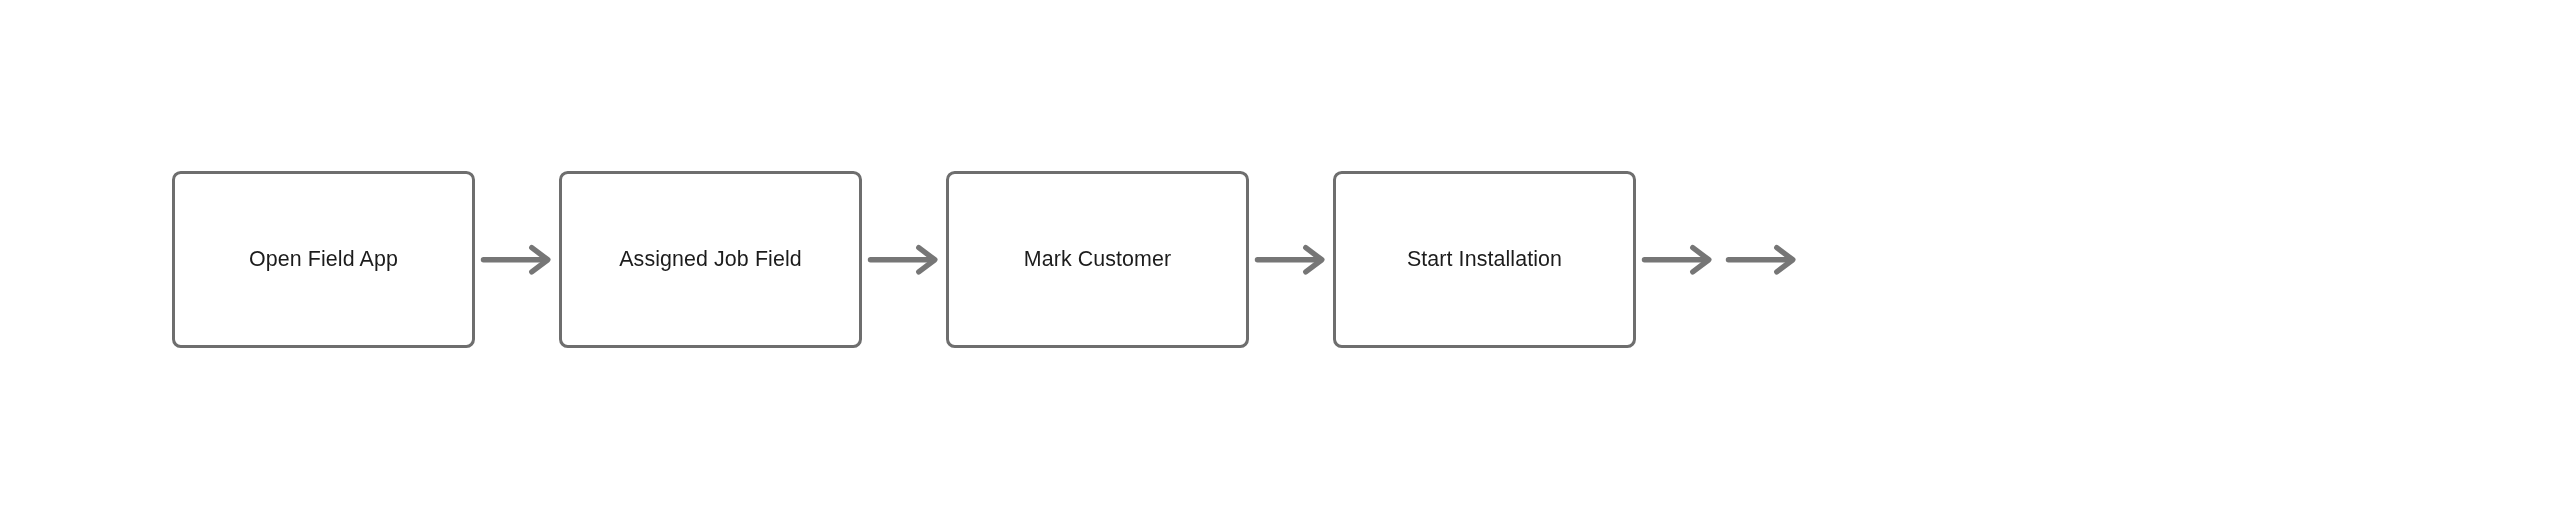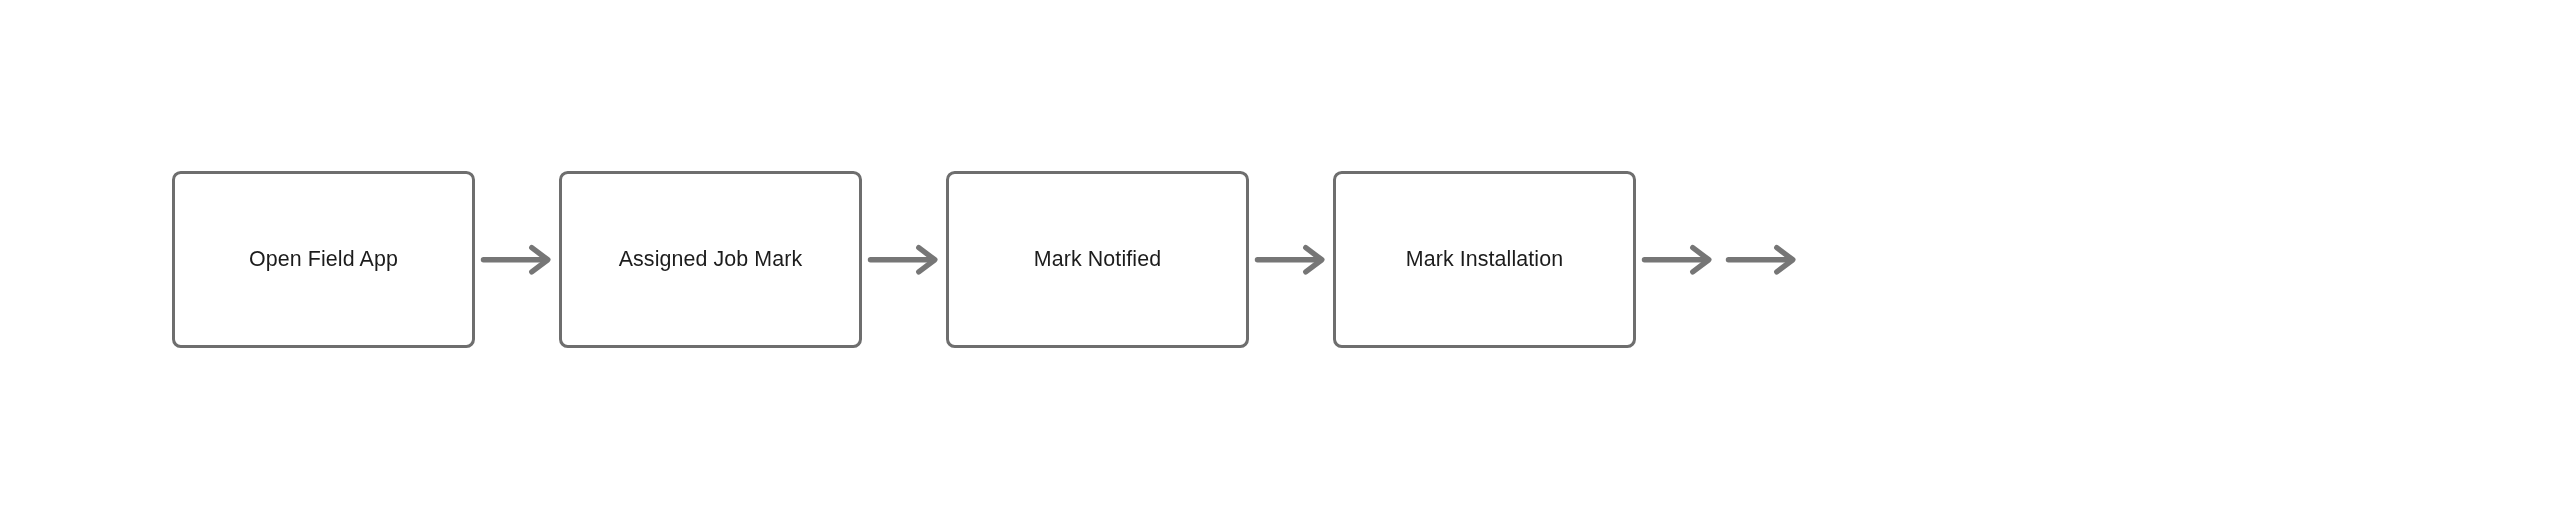"Assigned Job Mark" span.node-label { text: Mark -> Field }
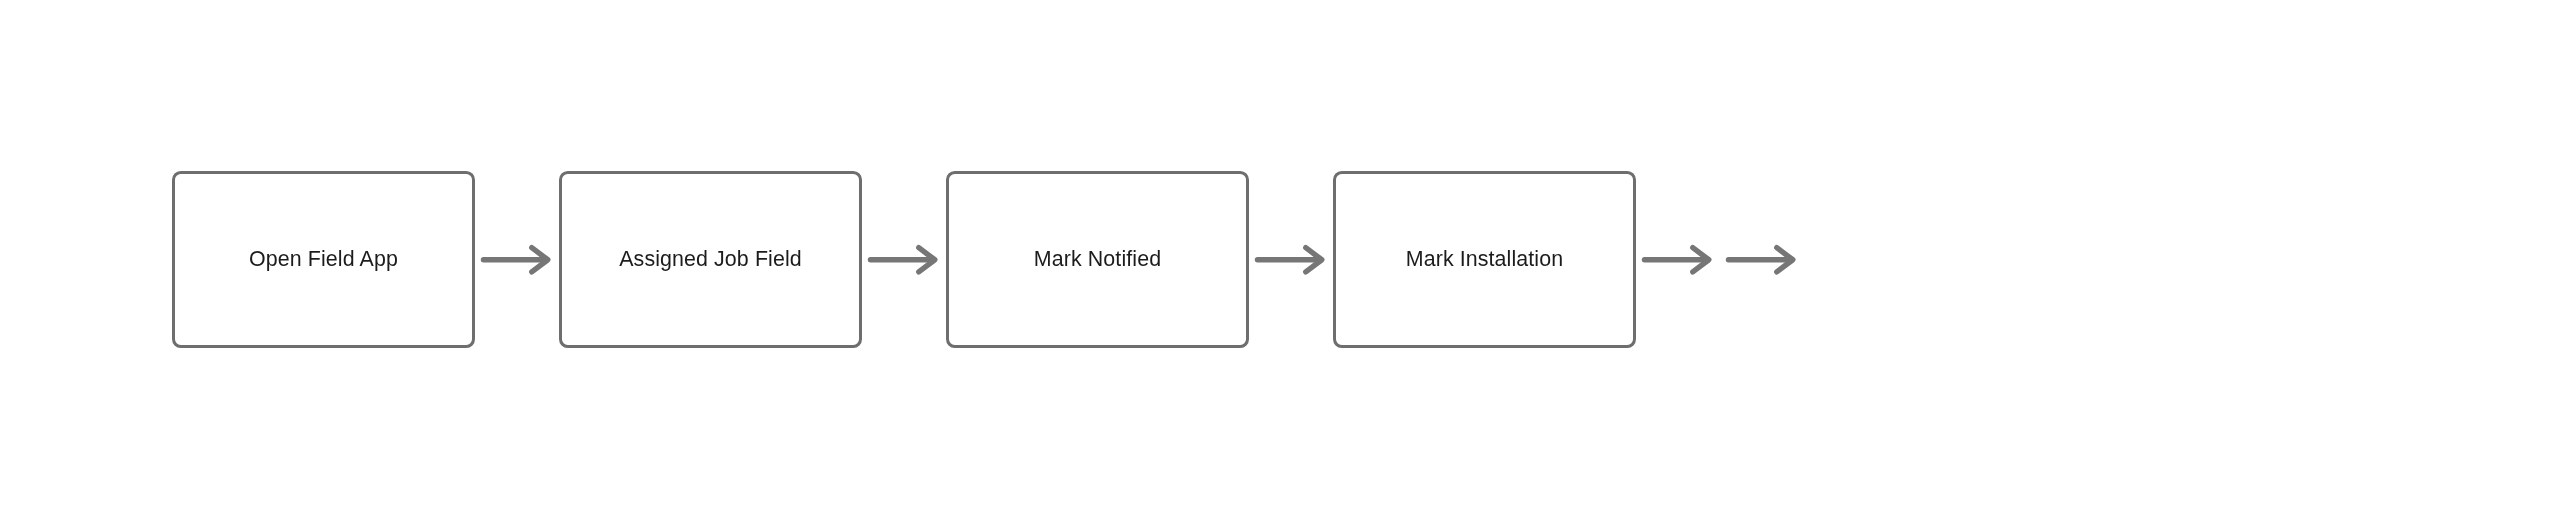"Mark Notified" span.node-label { text: Notified -> Customer }
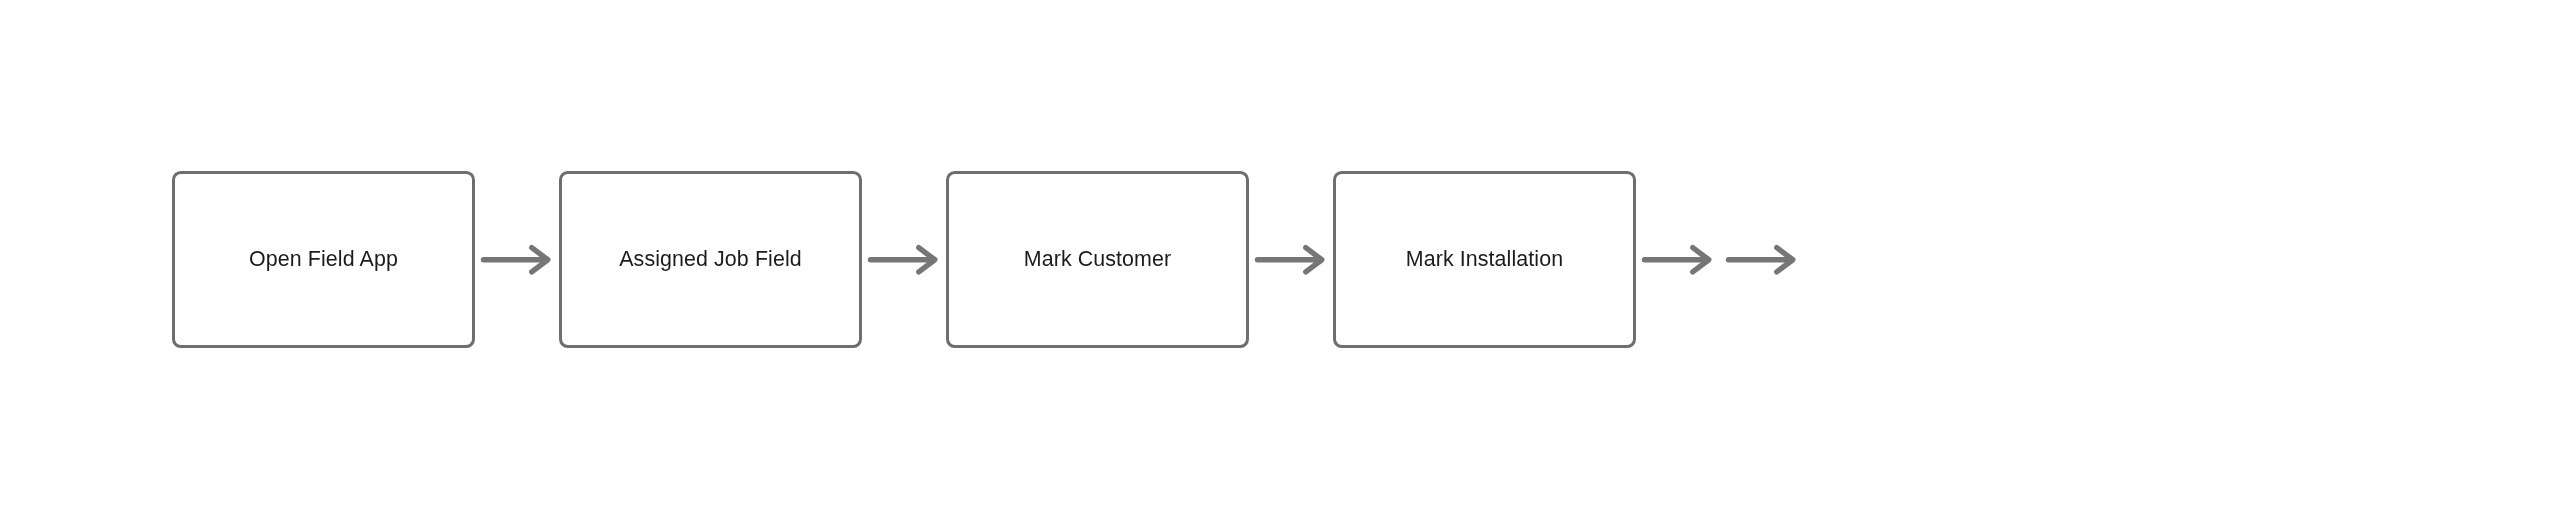"Mark Installation" span.node-label { text: Mark -> Start }
